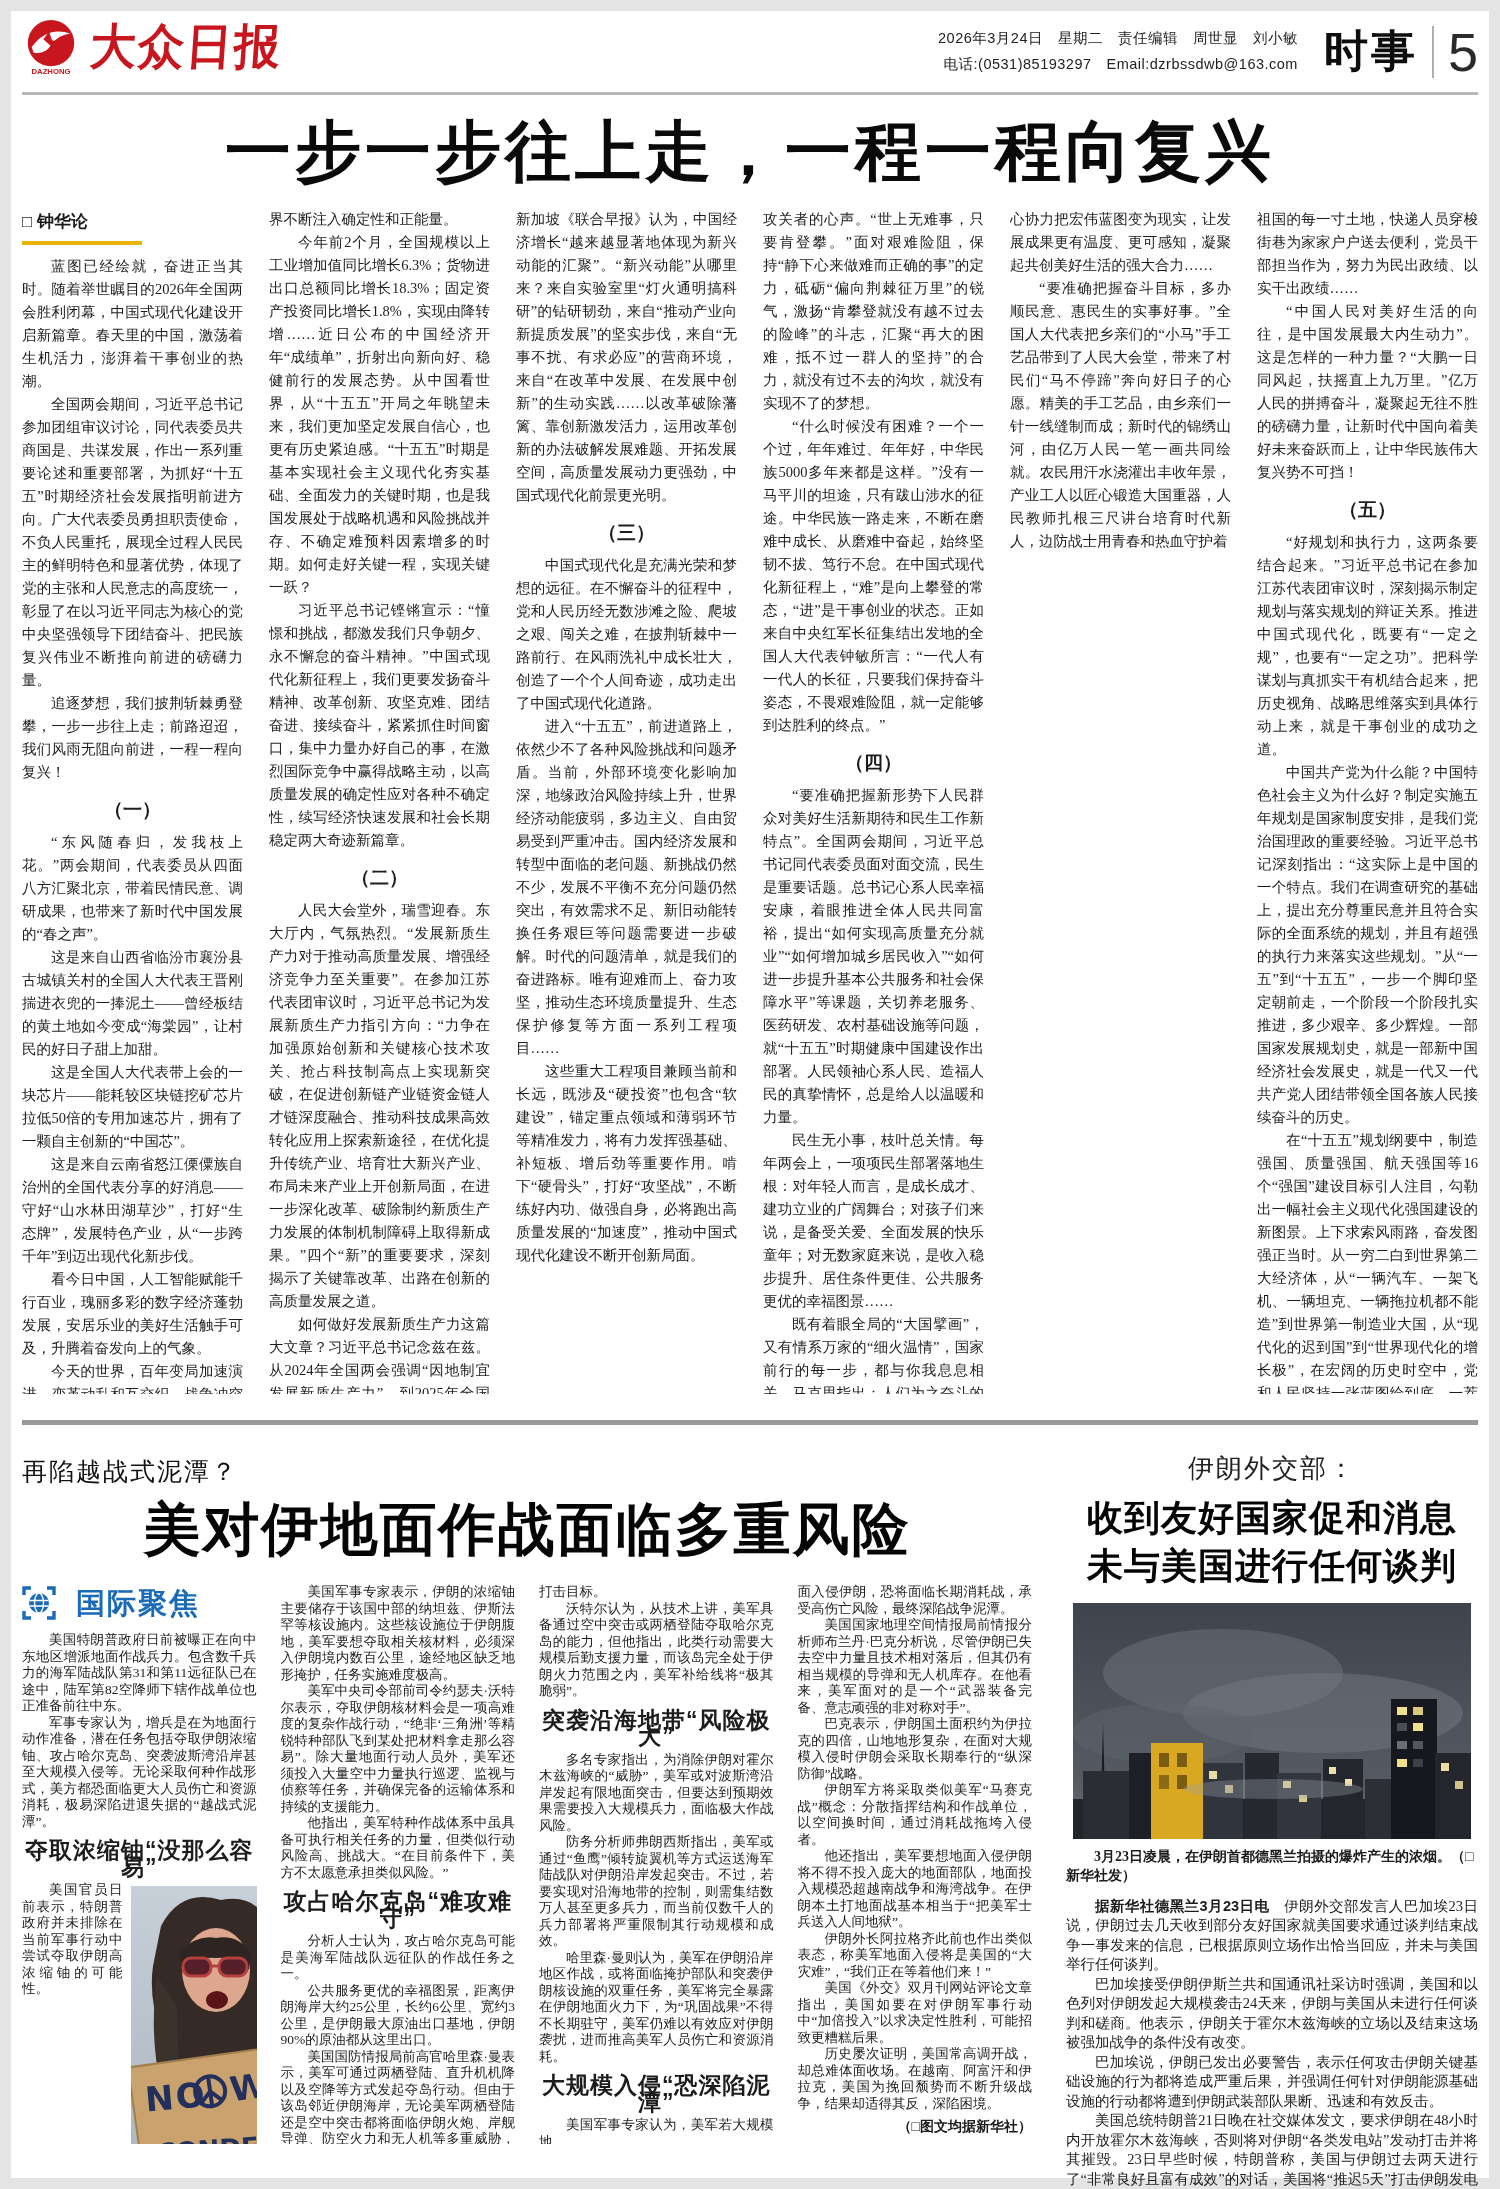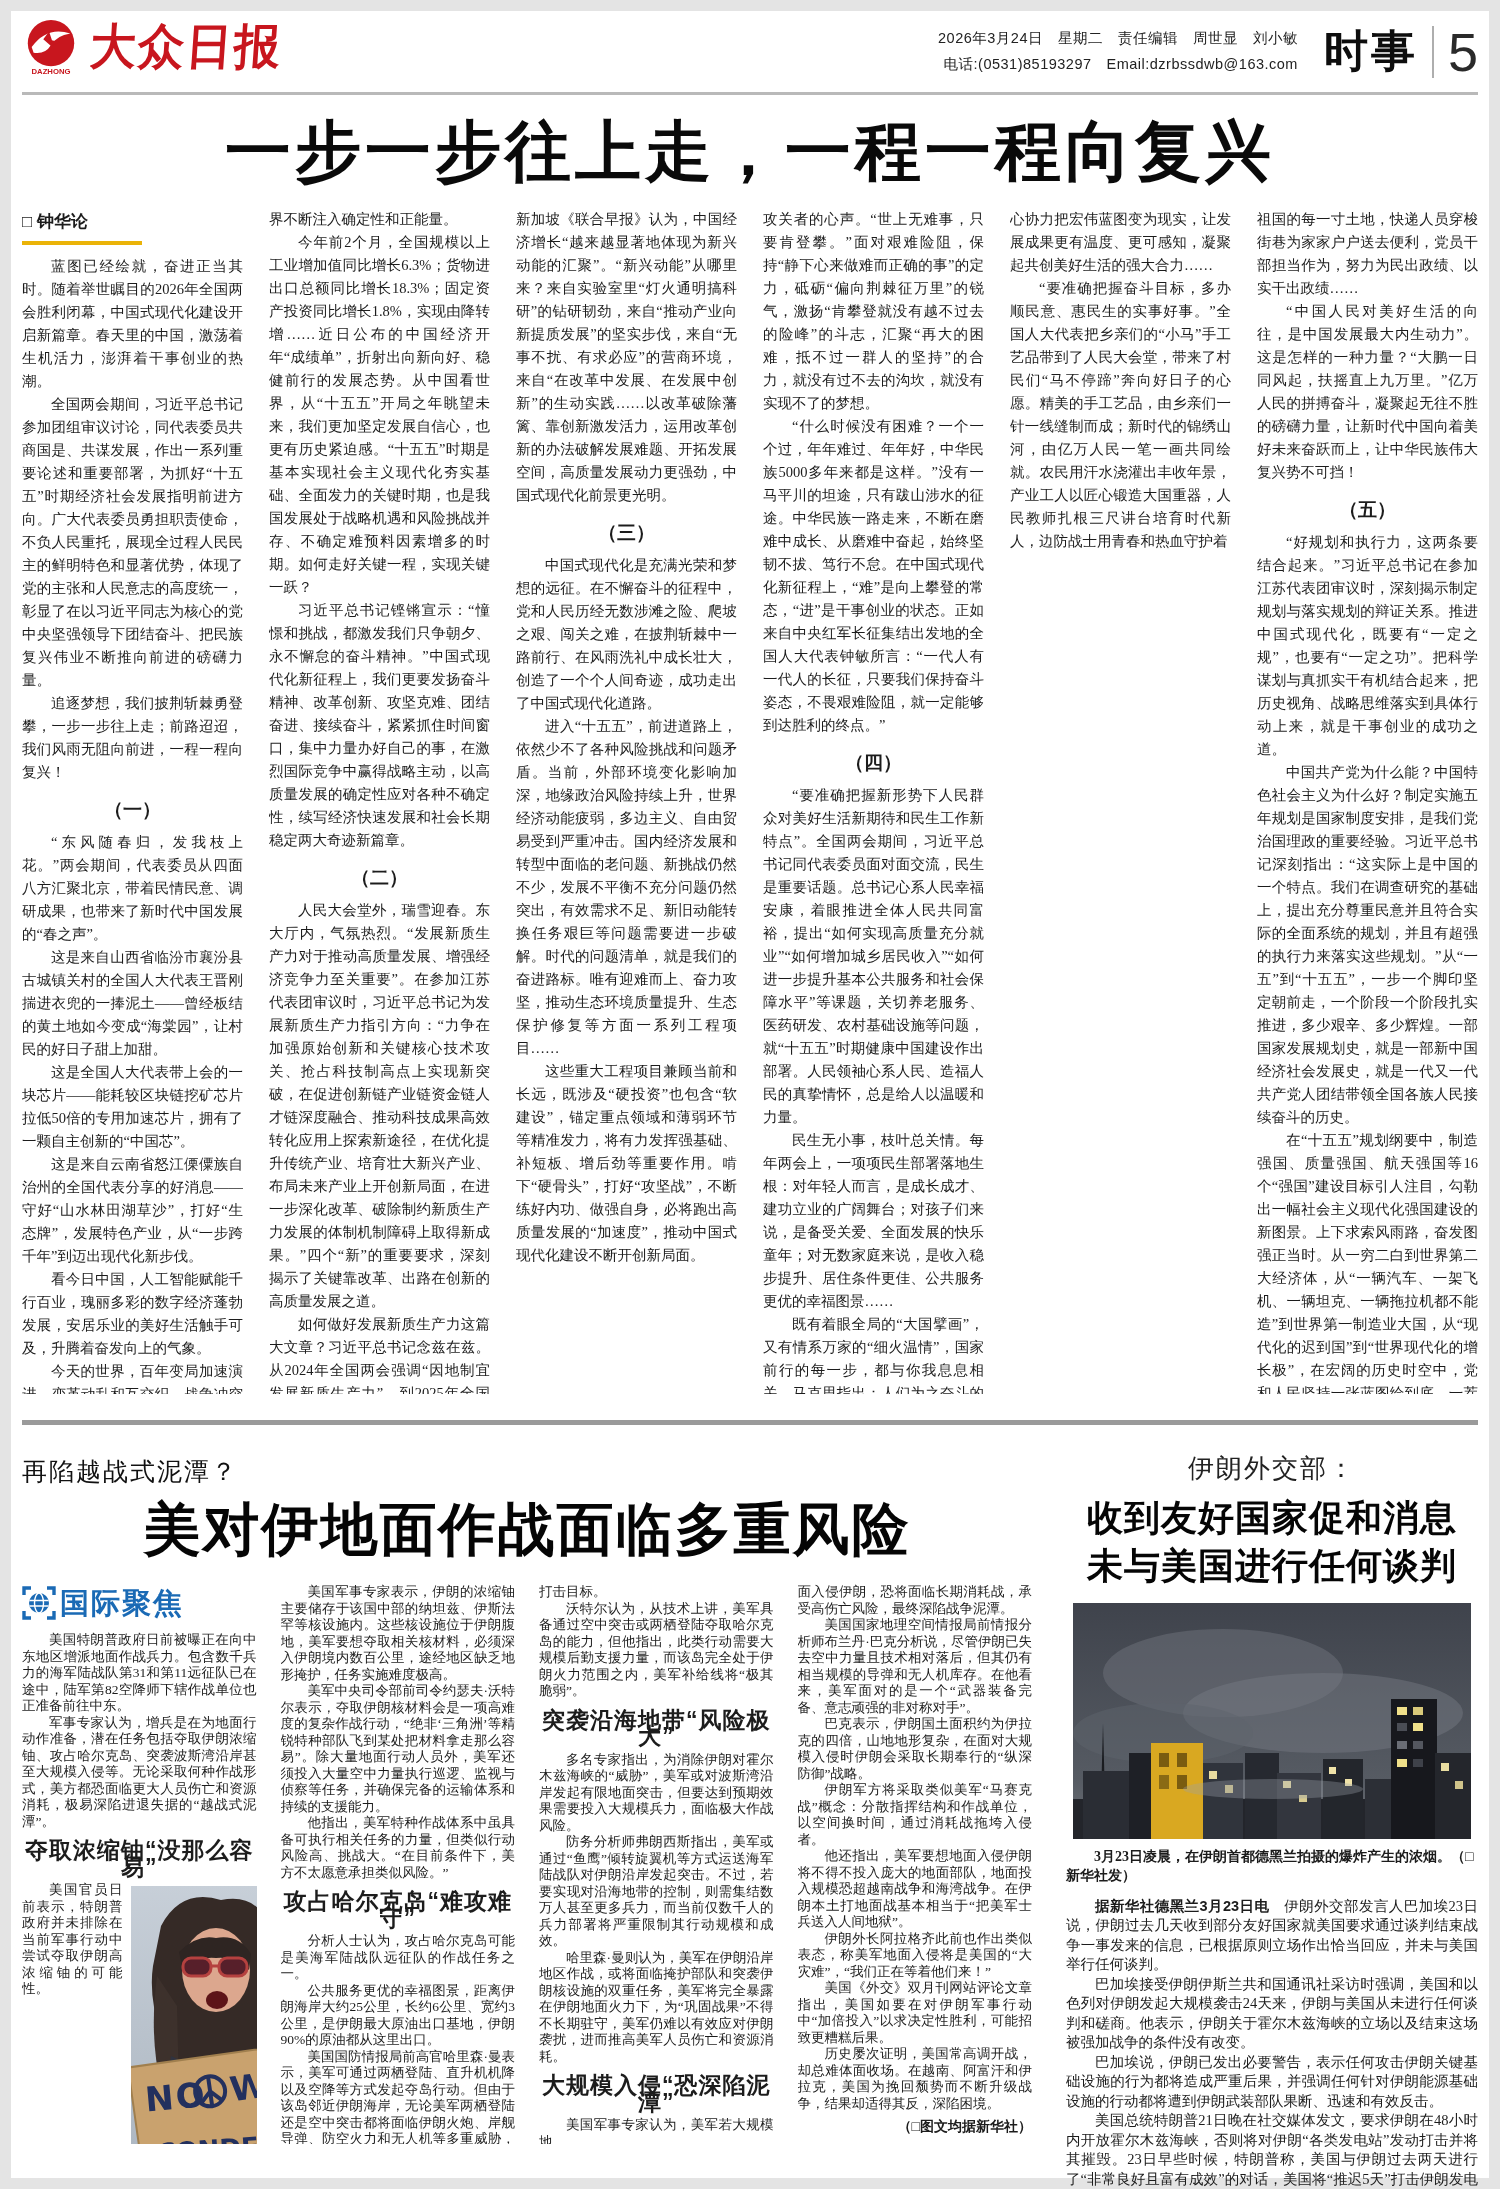"国际聚焦" .focus-label { gap: 4px -> 20px }
